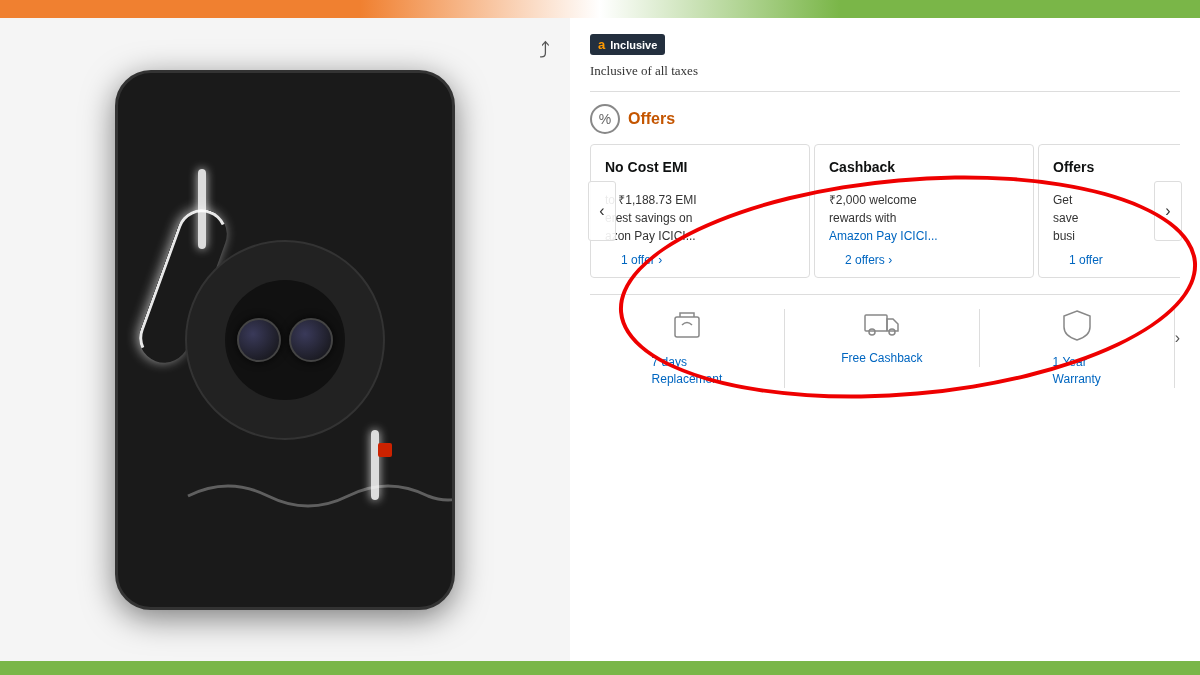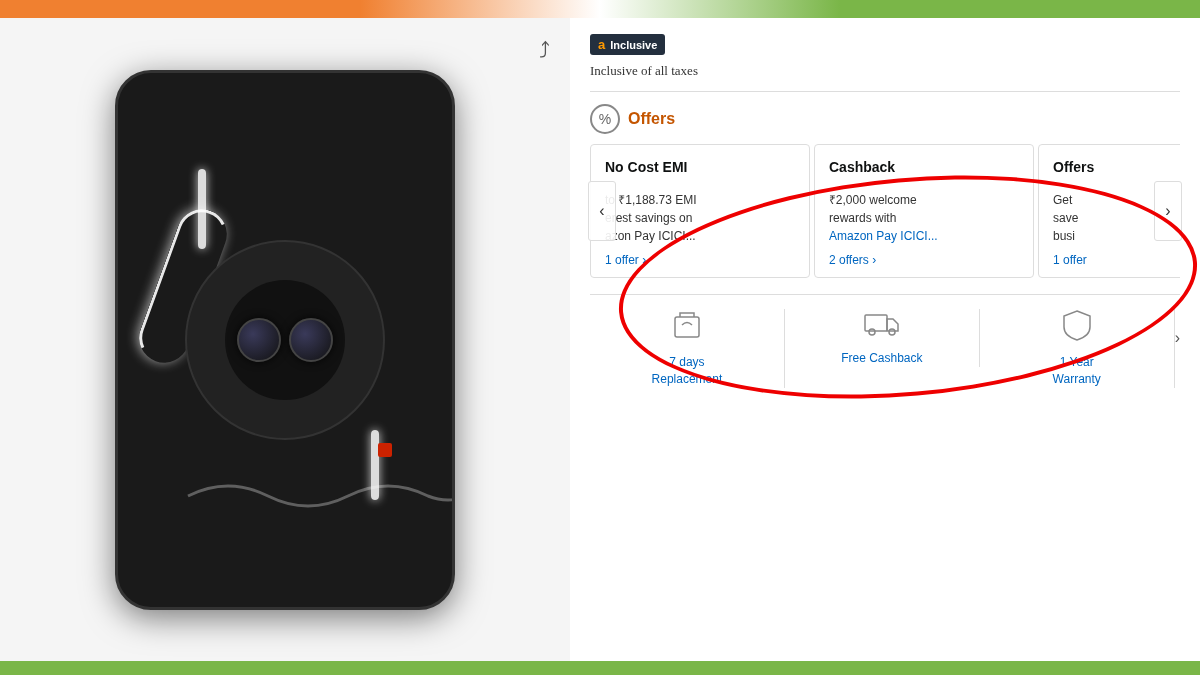"1 offer ›" .offer-link-action { margin-left: none -> 16px }
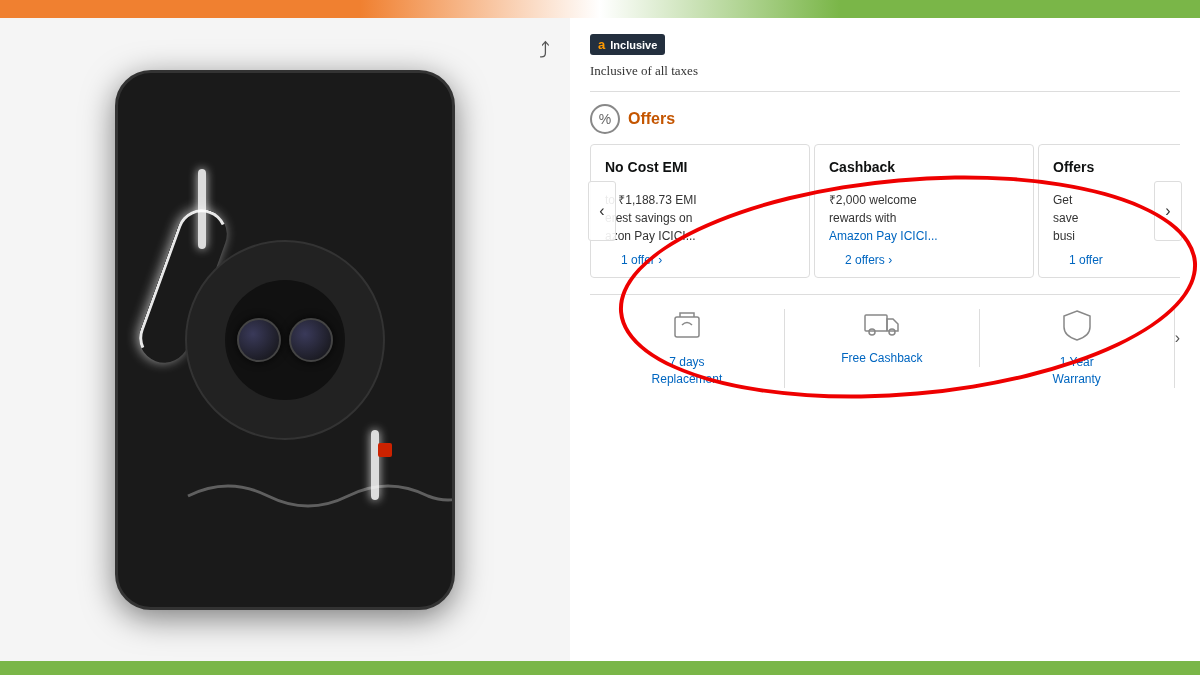"7 days" .service-item { text-align: center -> left }
